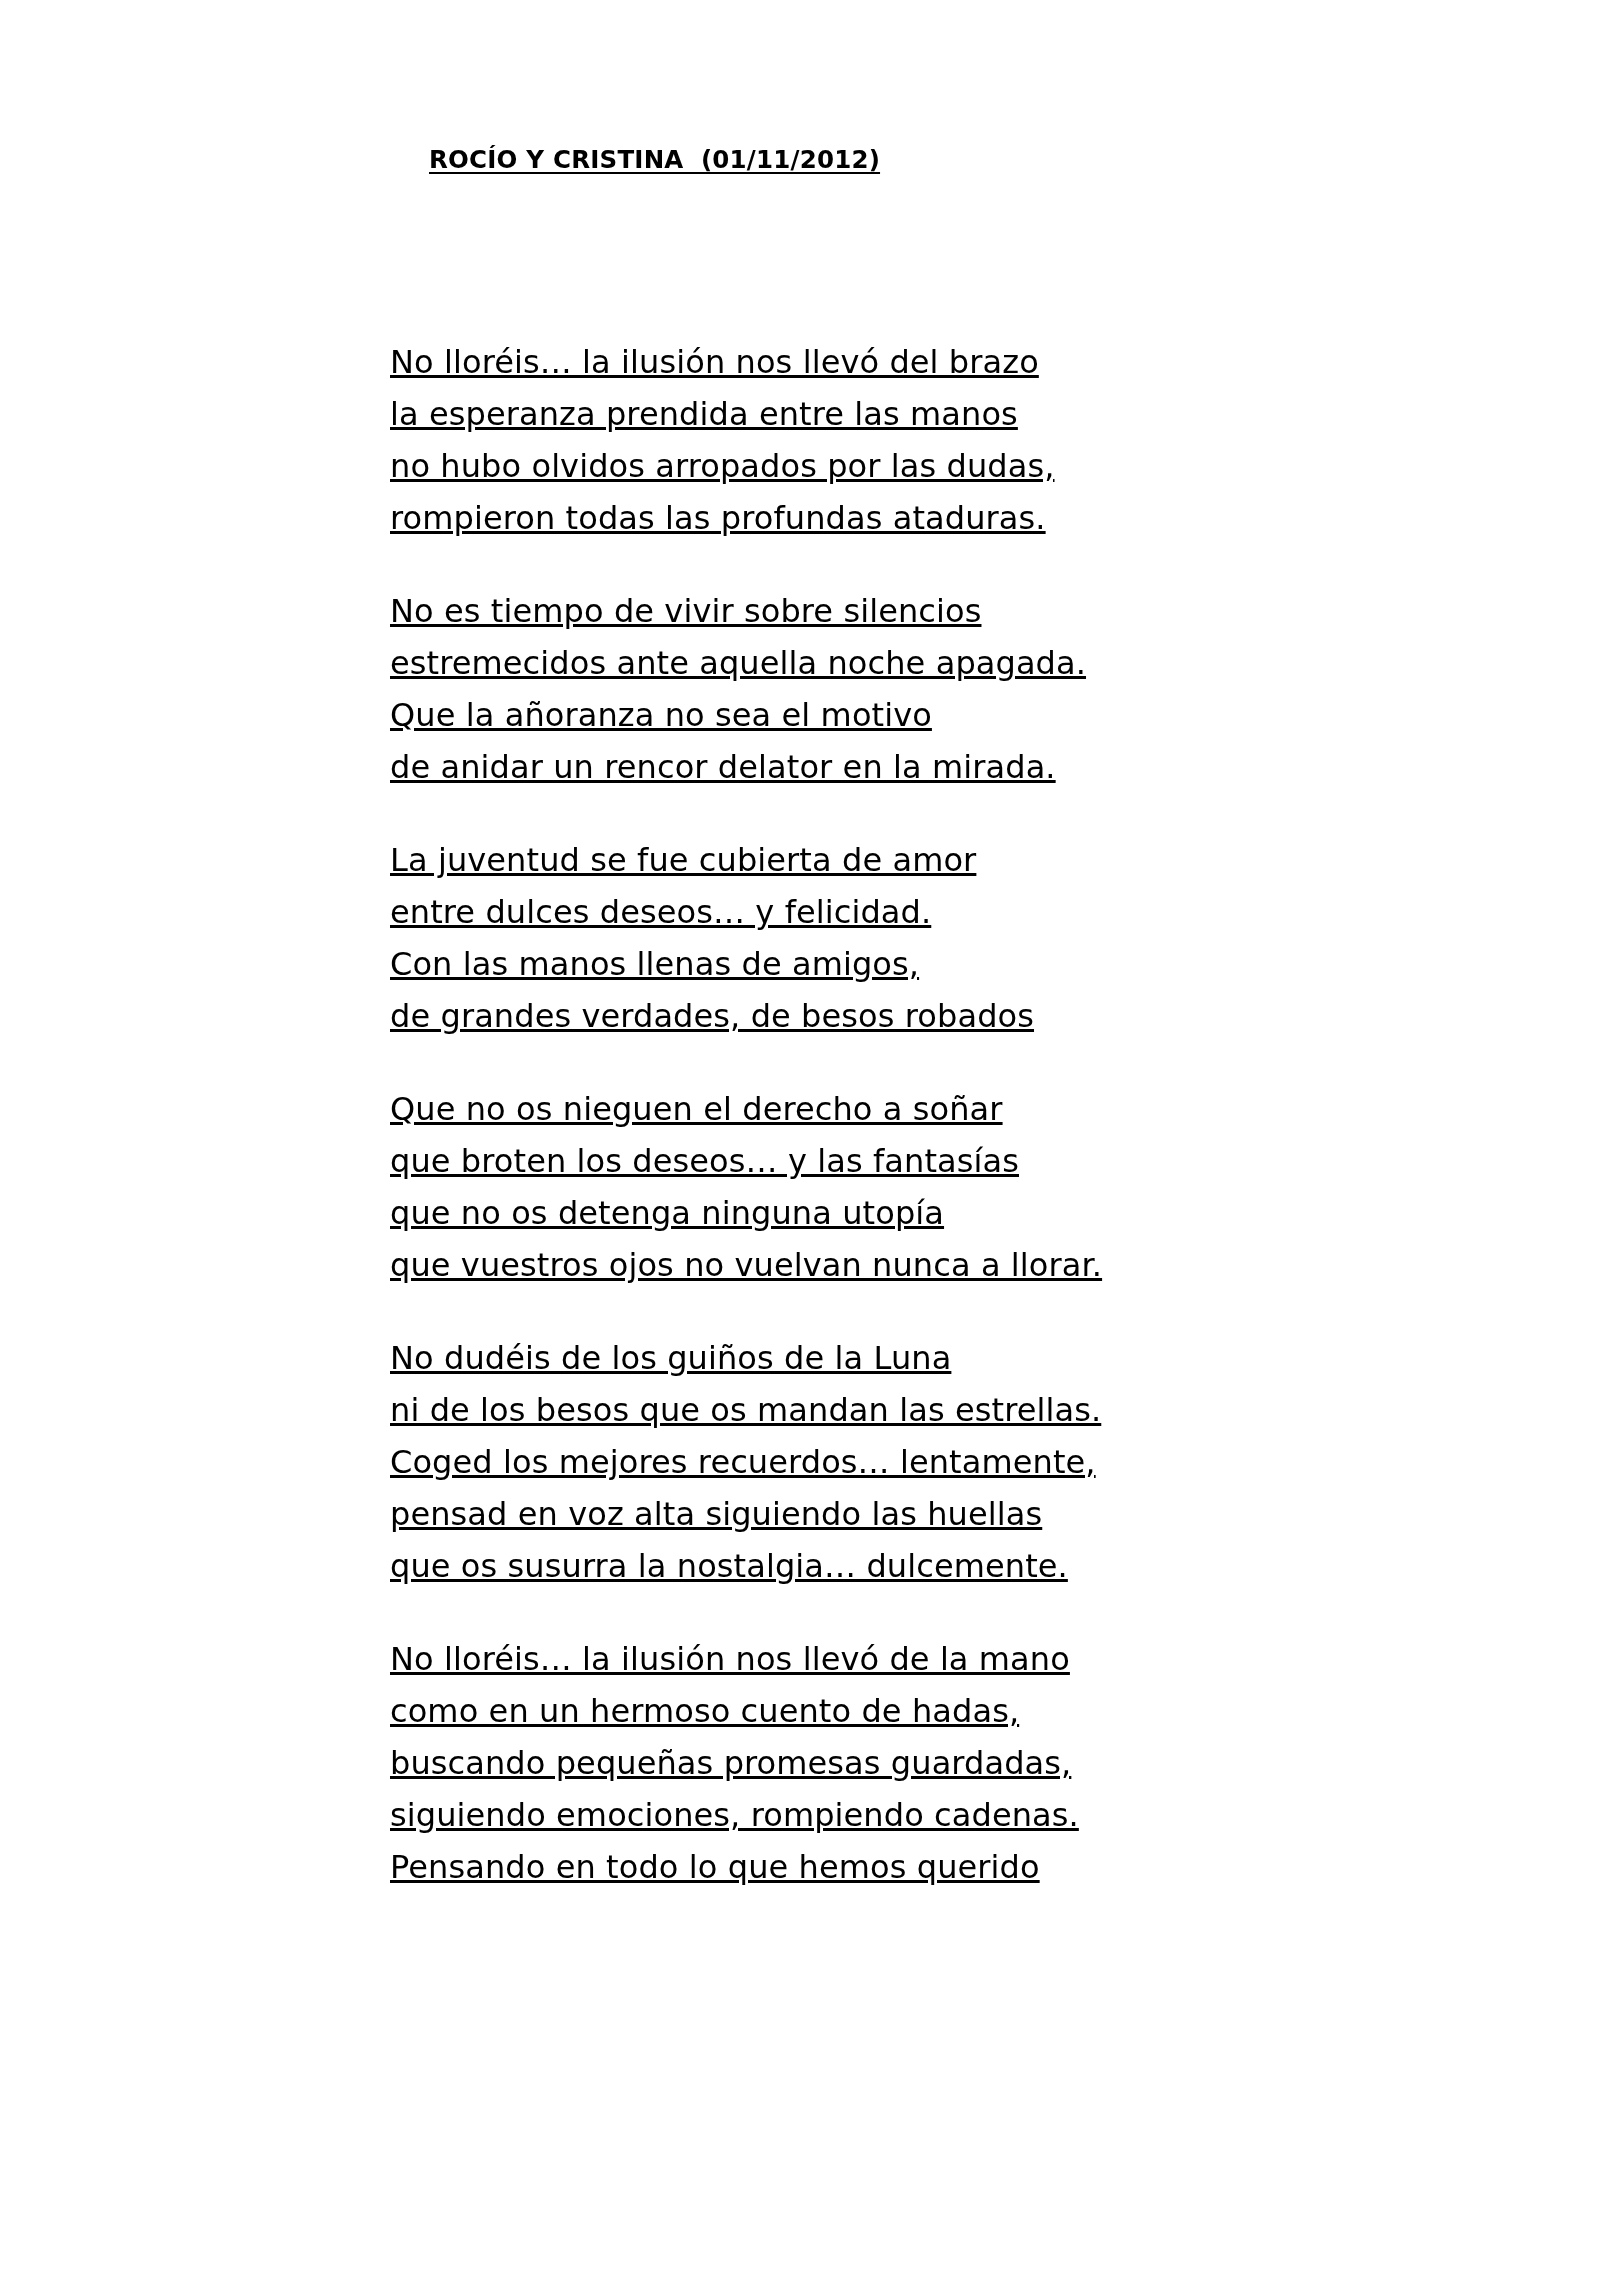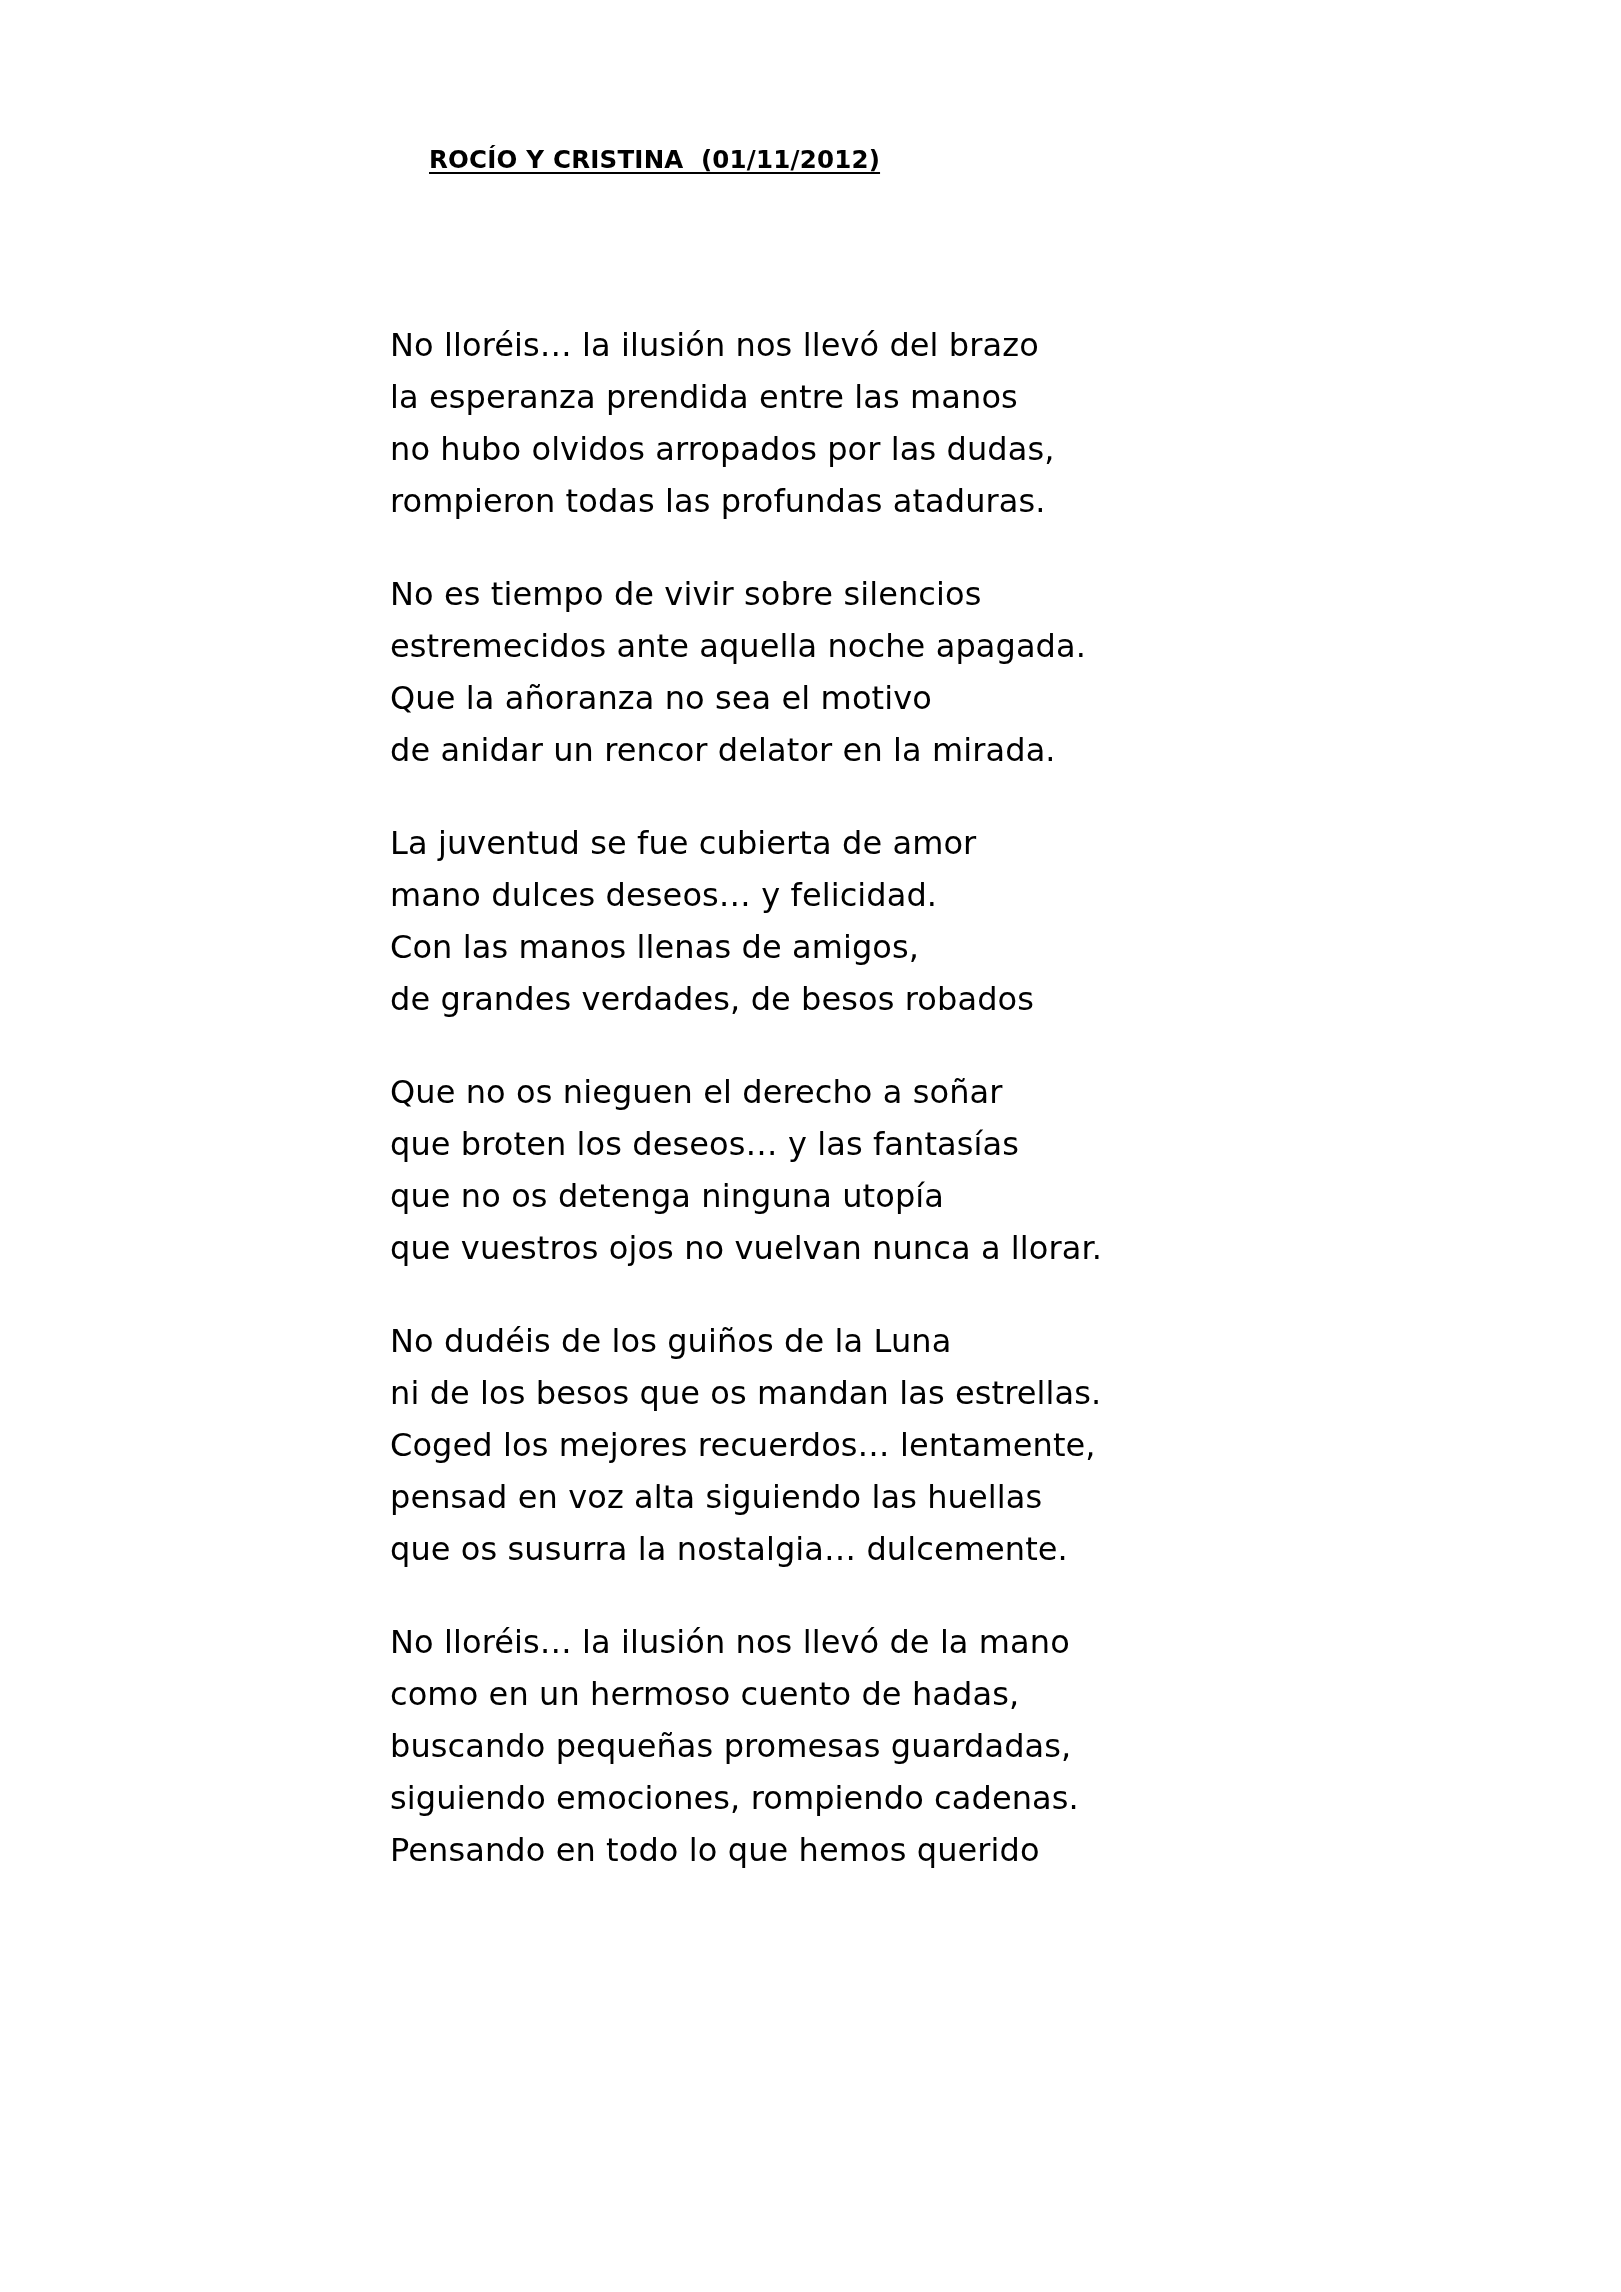"No lloréis… la ilusión nos" .stanza { margin: 0 0 41px 0 -> 17px 0 41px 0; text-decoration: none -> underline }
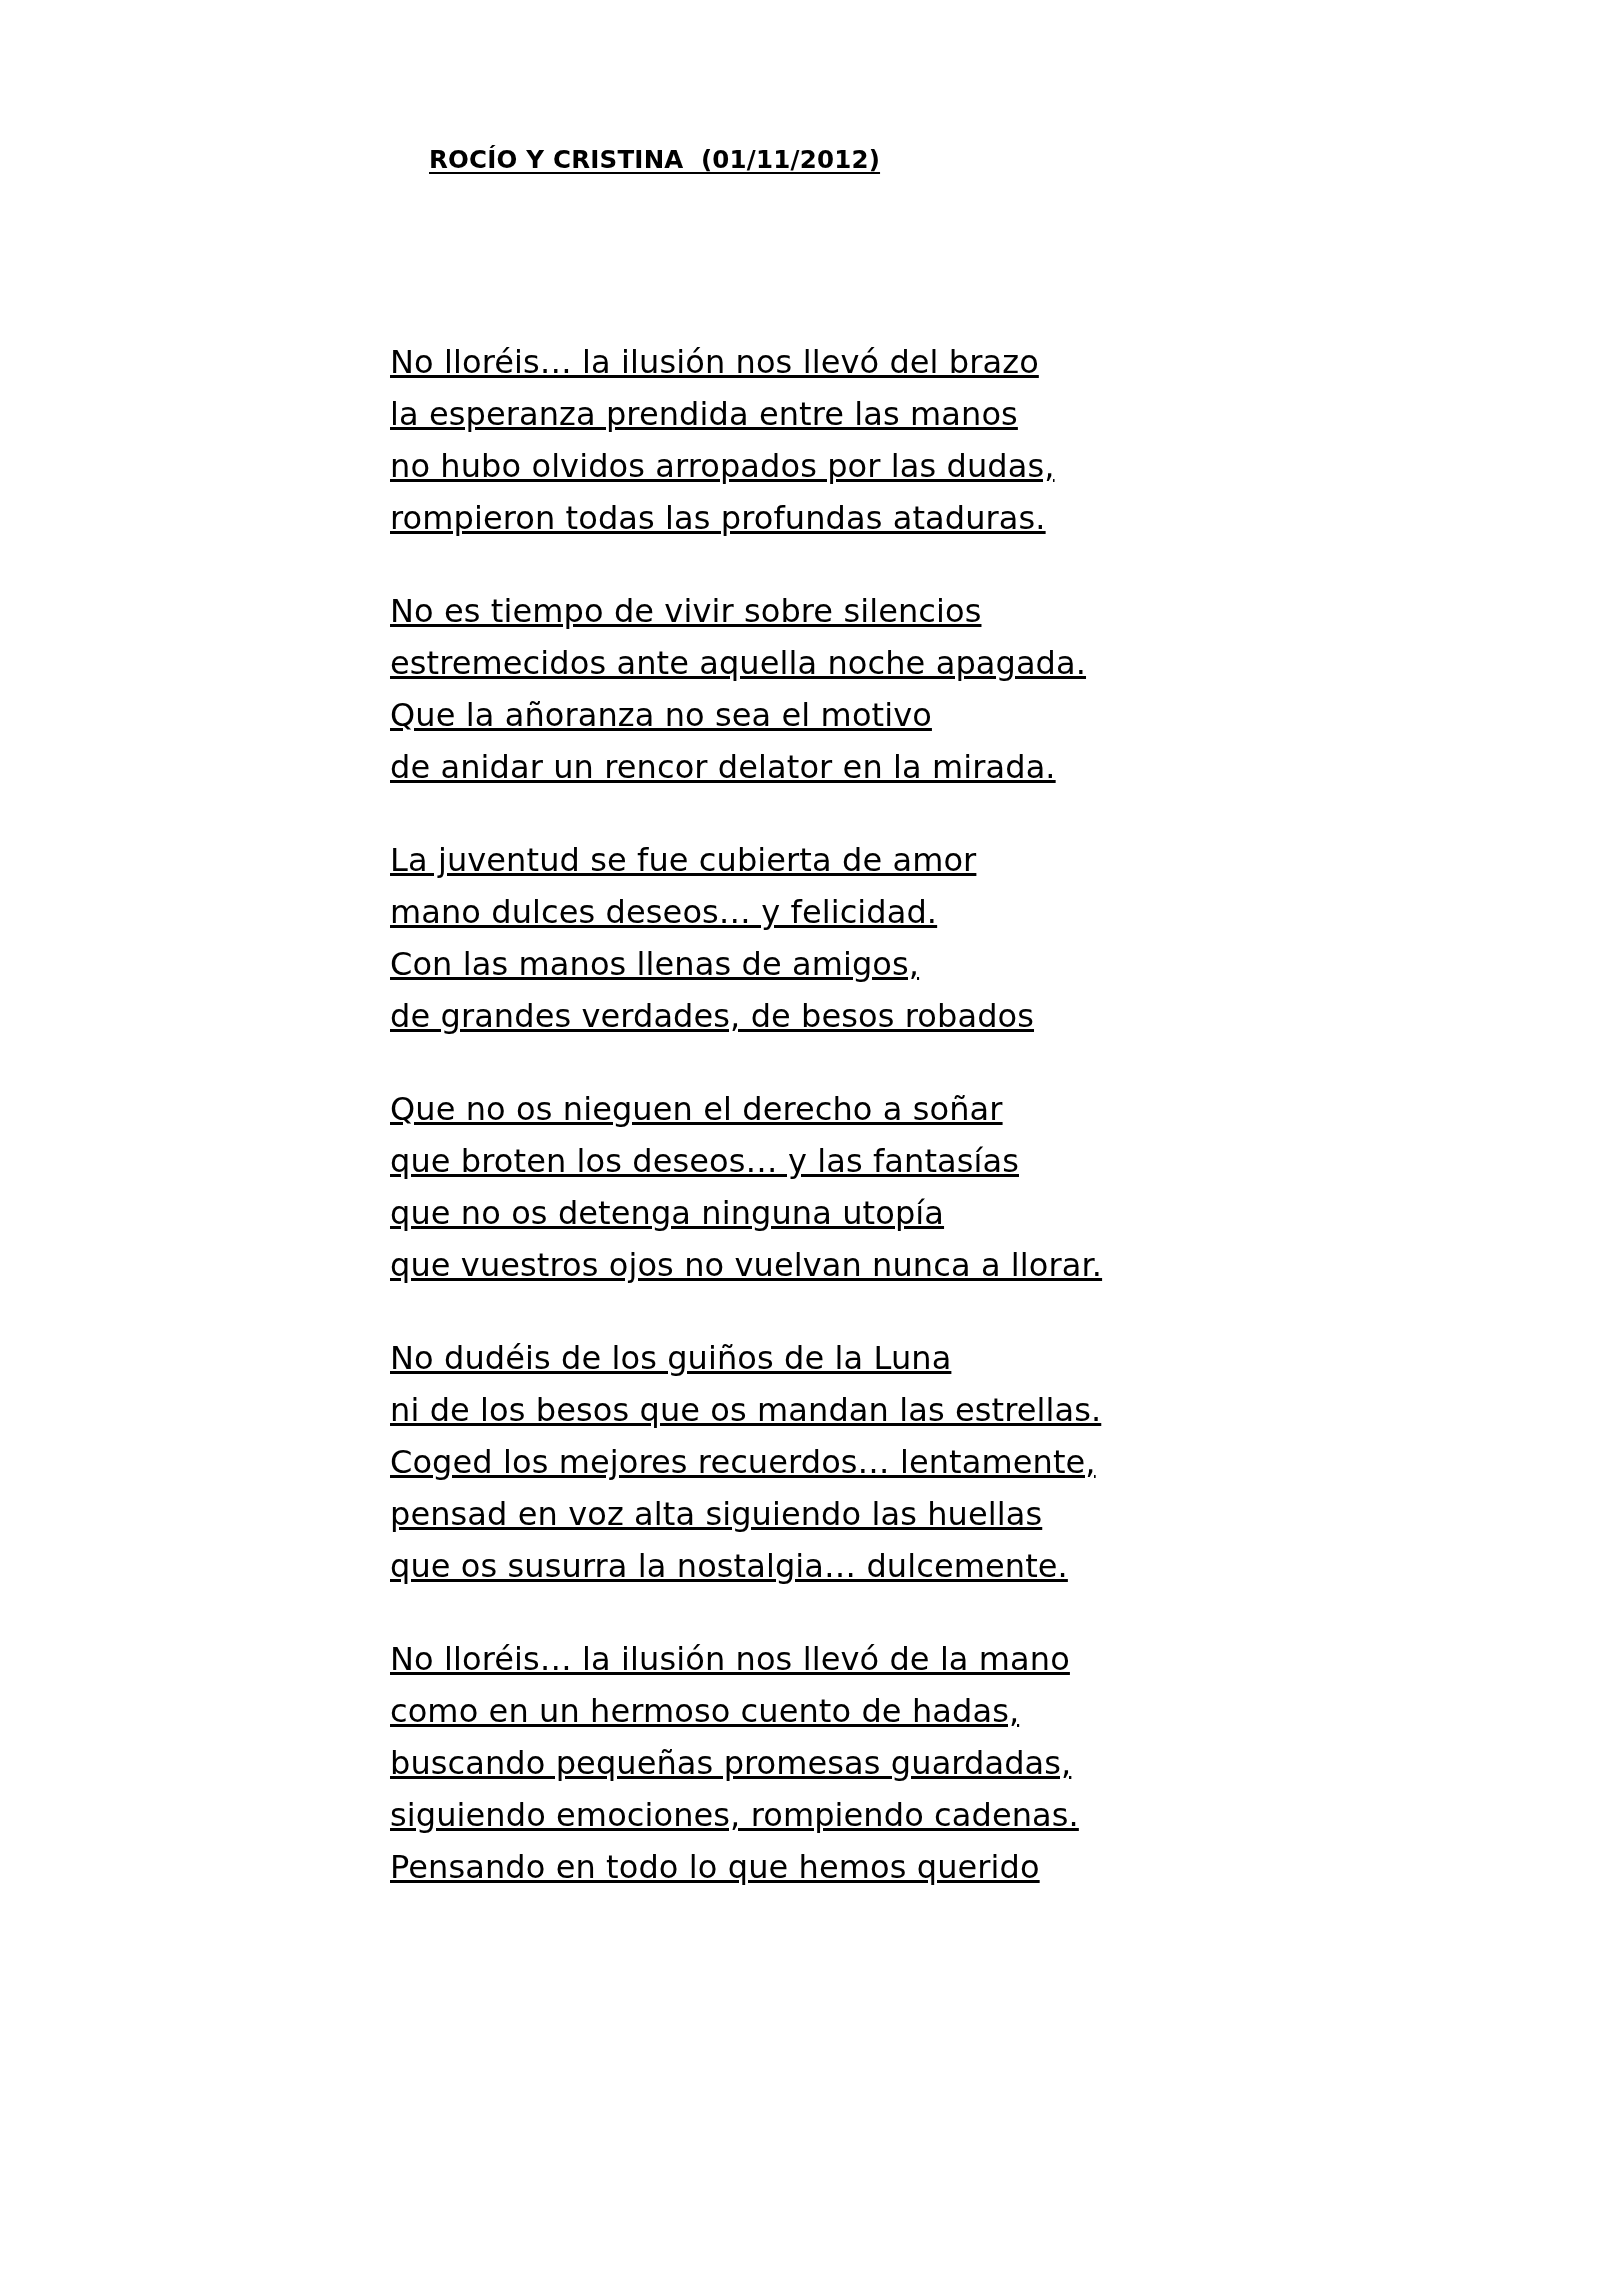"mano dulces deseos… y felicidad." div.line { text: mano -> entre }
